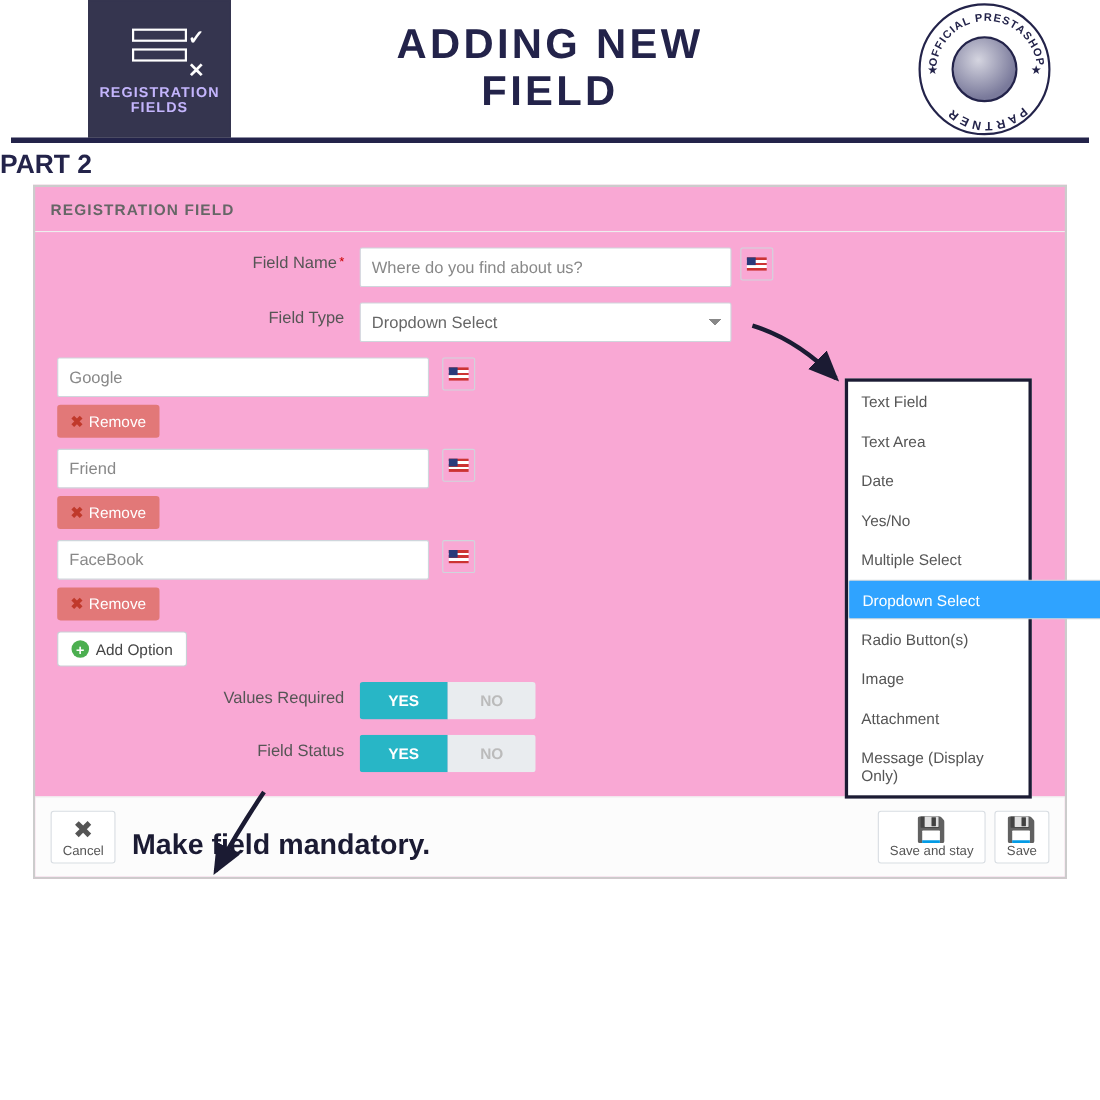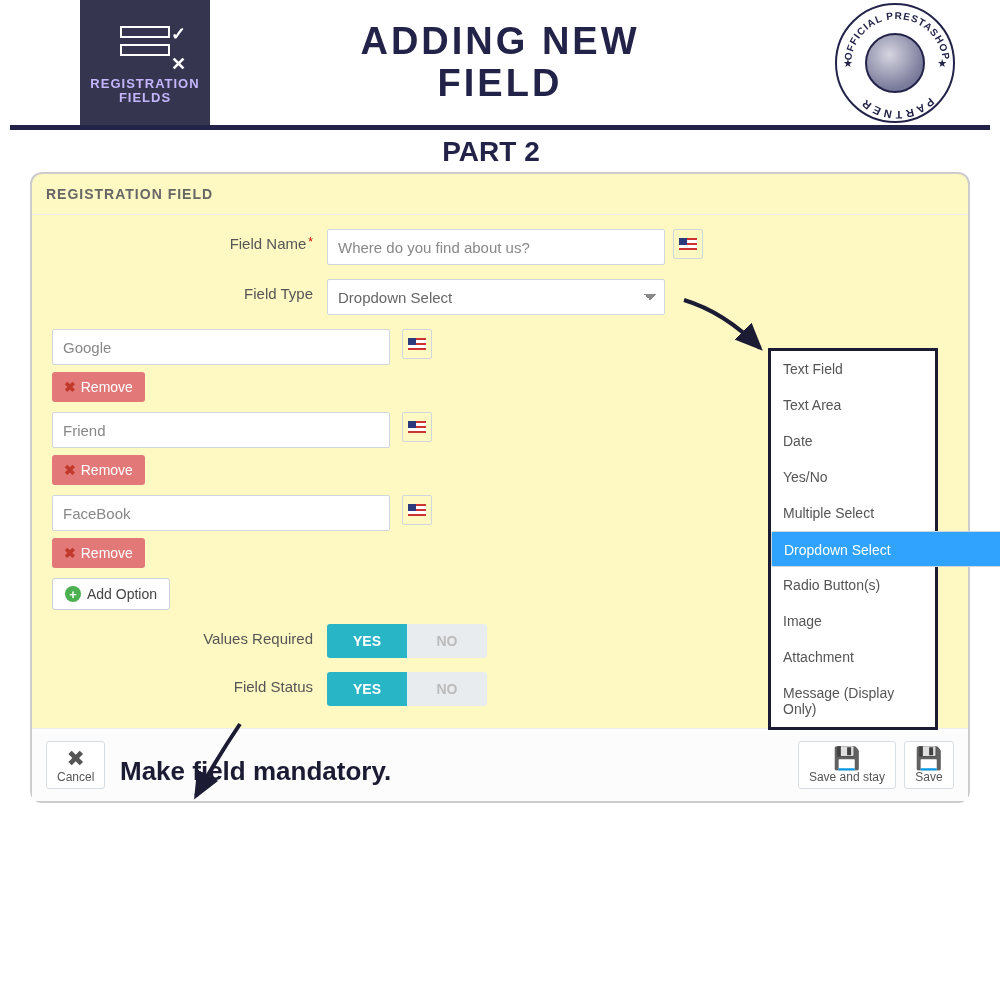"PART 2" .part { font-size: 28px -> 24px; text-align: center -> left }
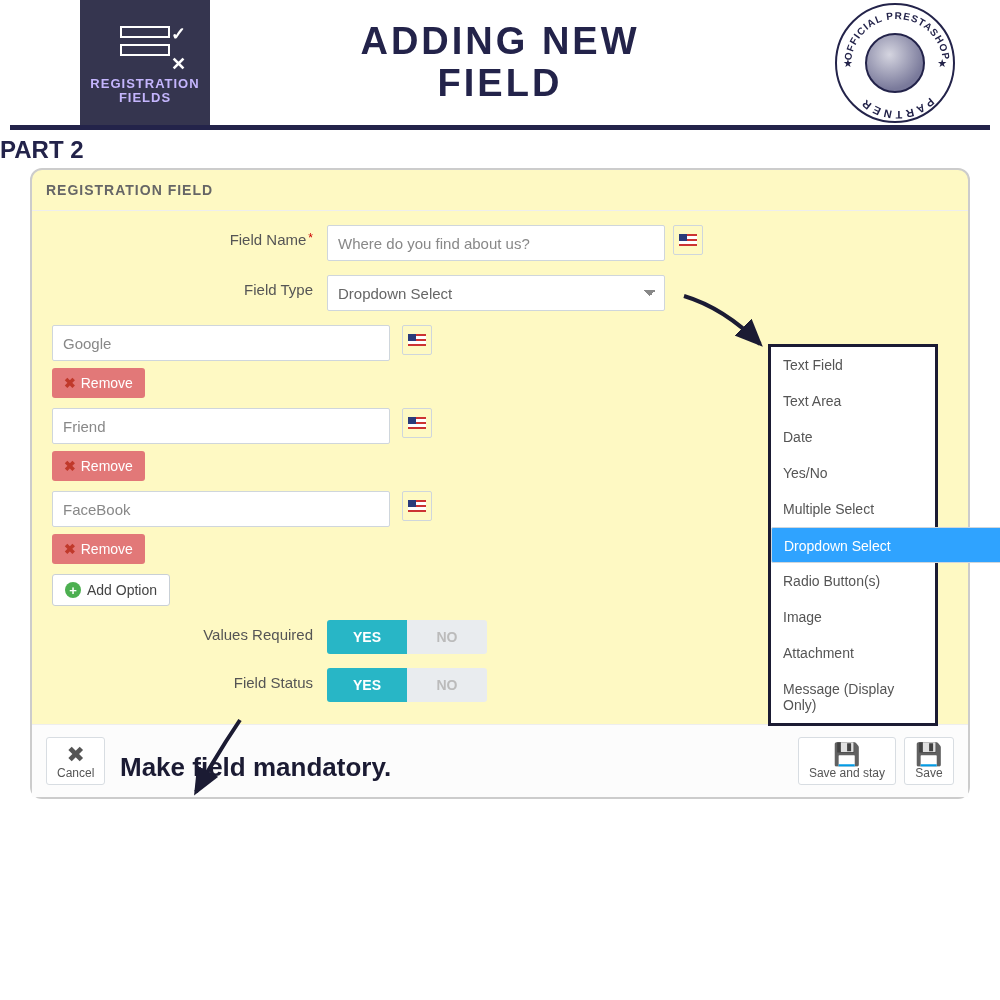"REGISTRATION FIELD" .panel { background: #fef9c3 -> #f9a8d4; border-radius: 12px -> 0 }
